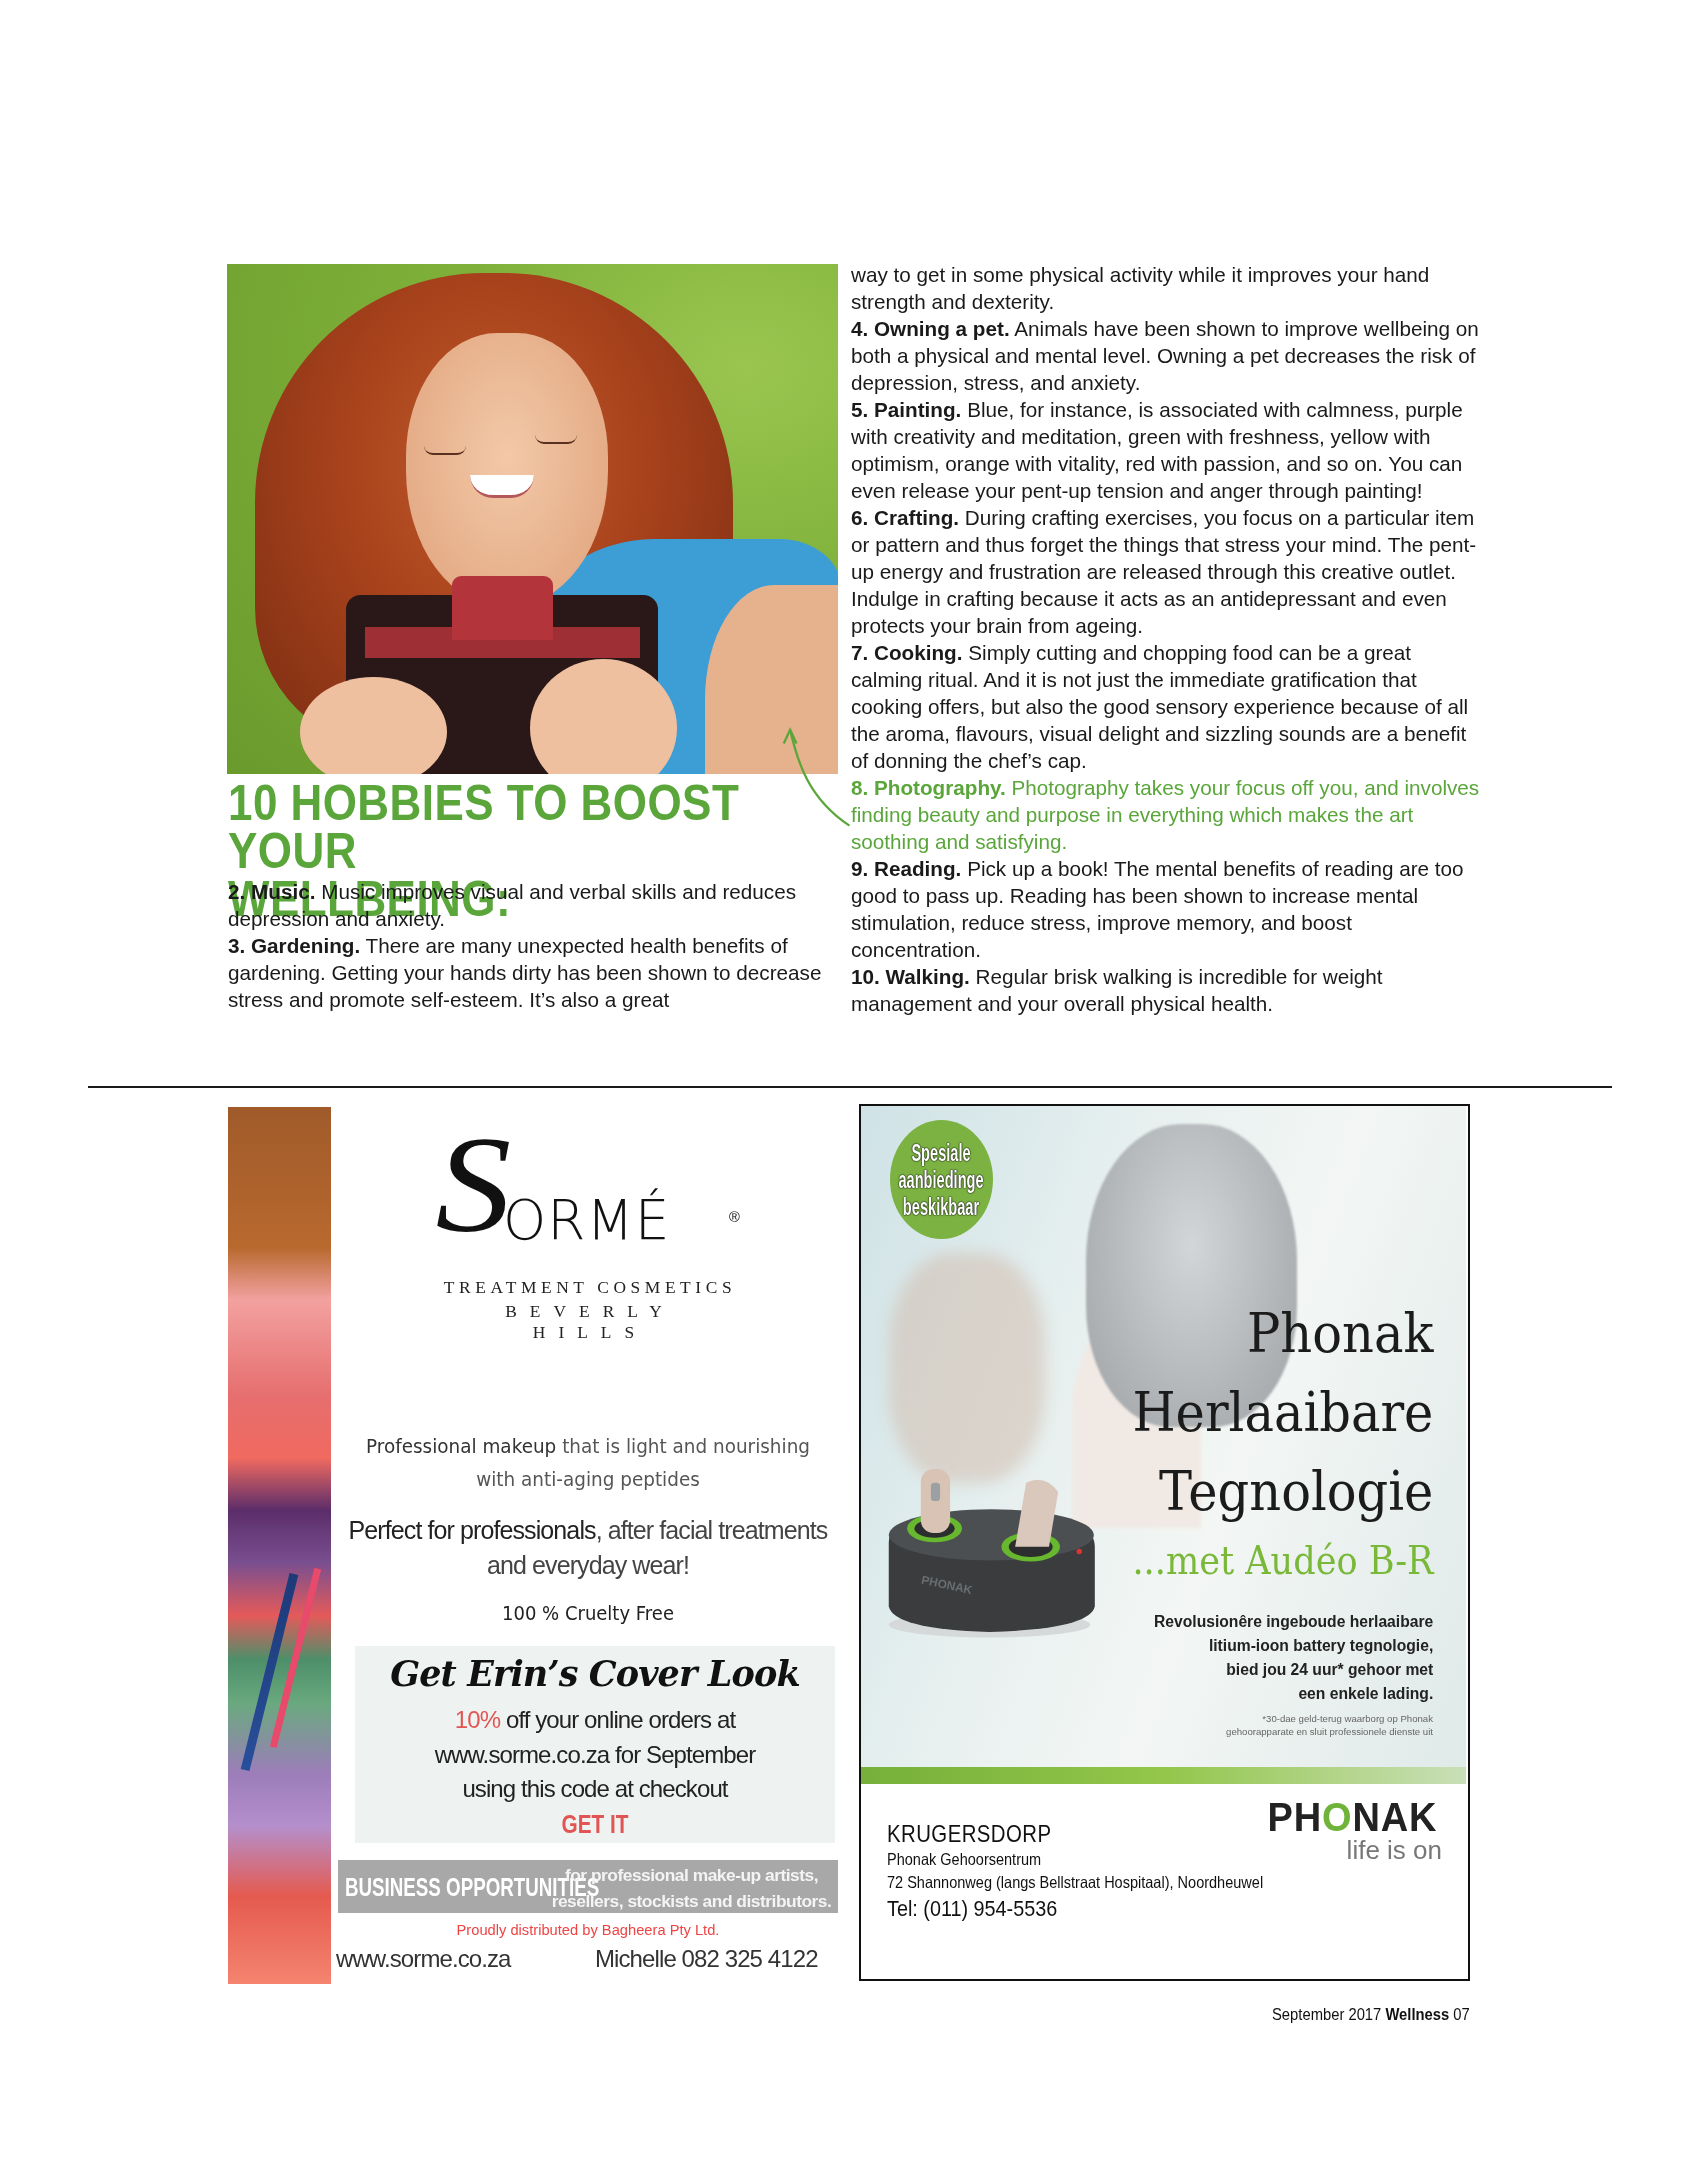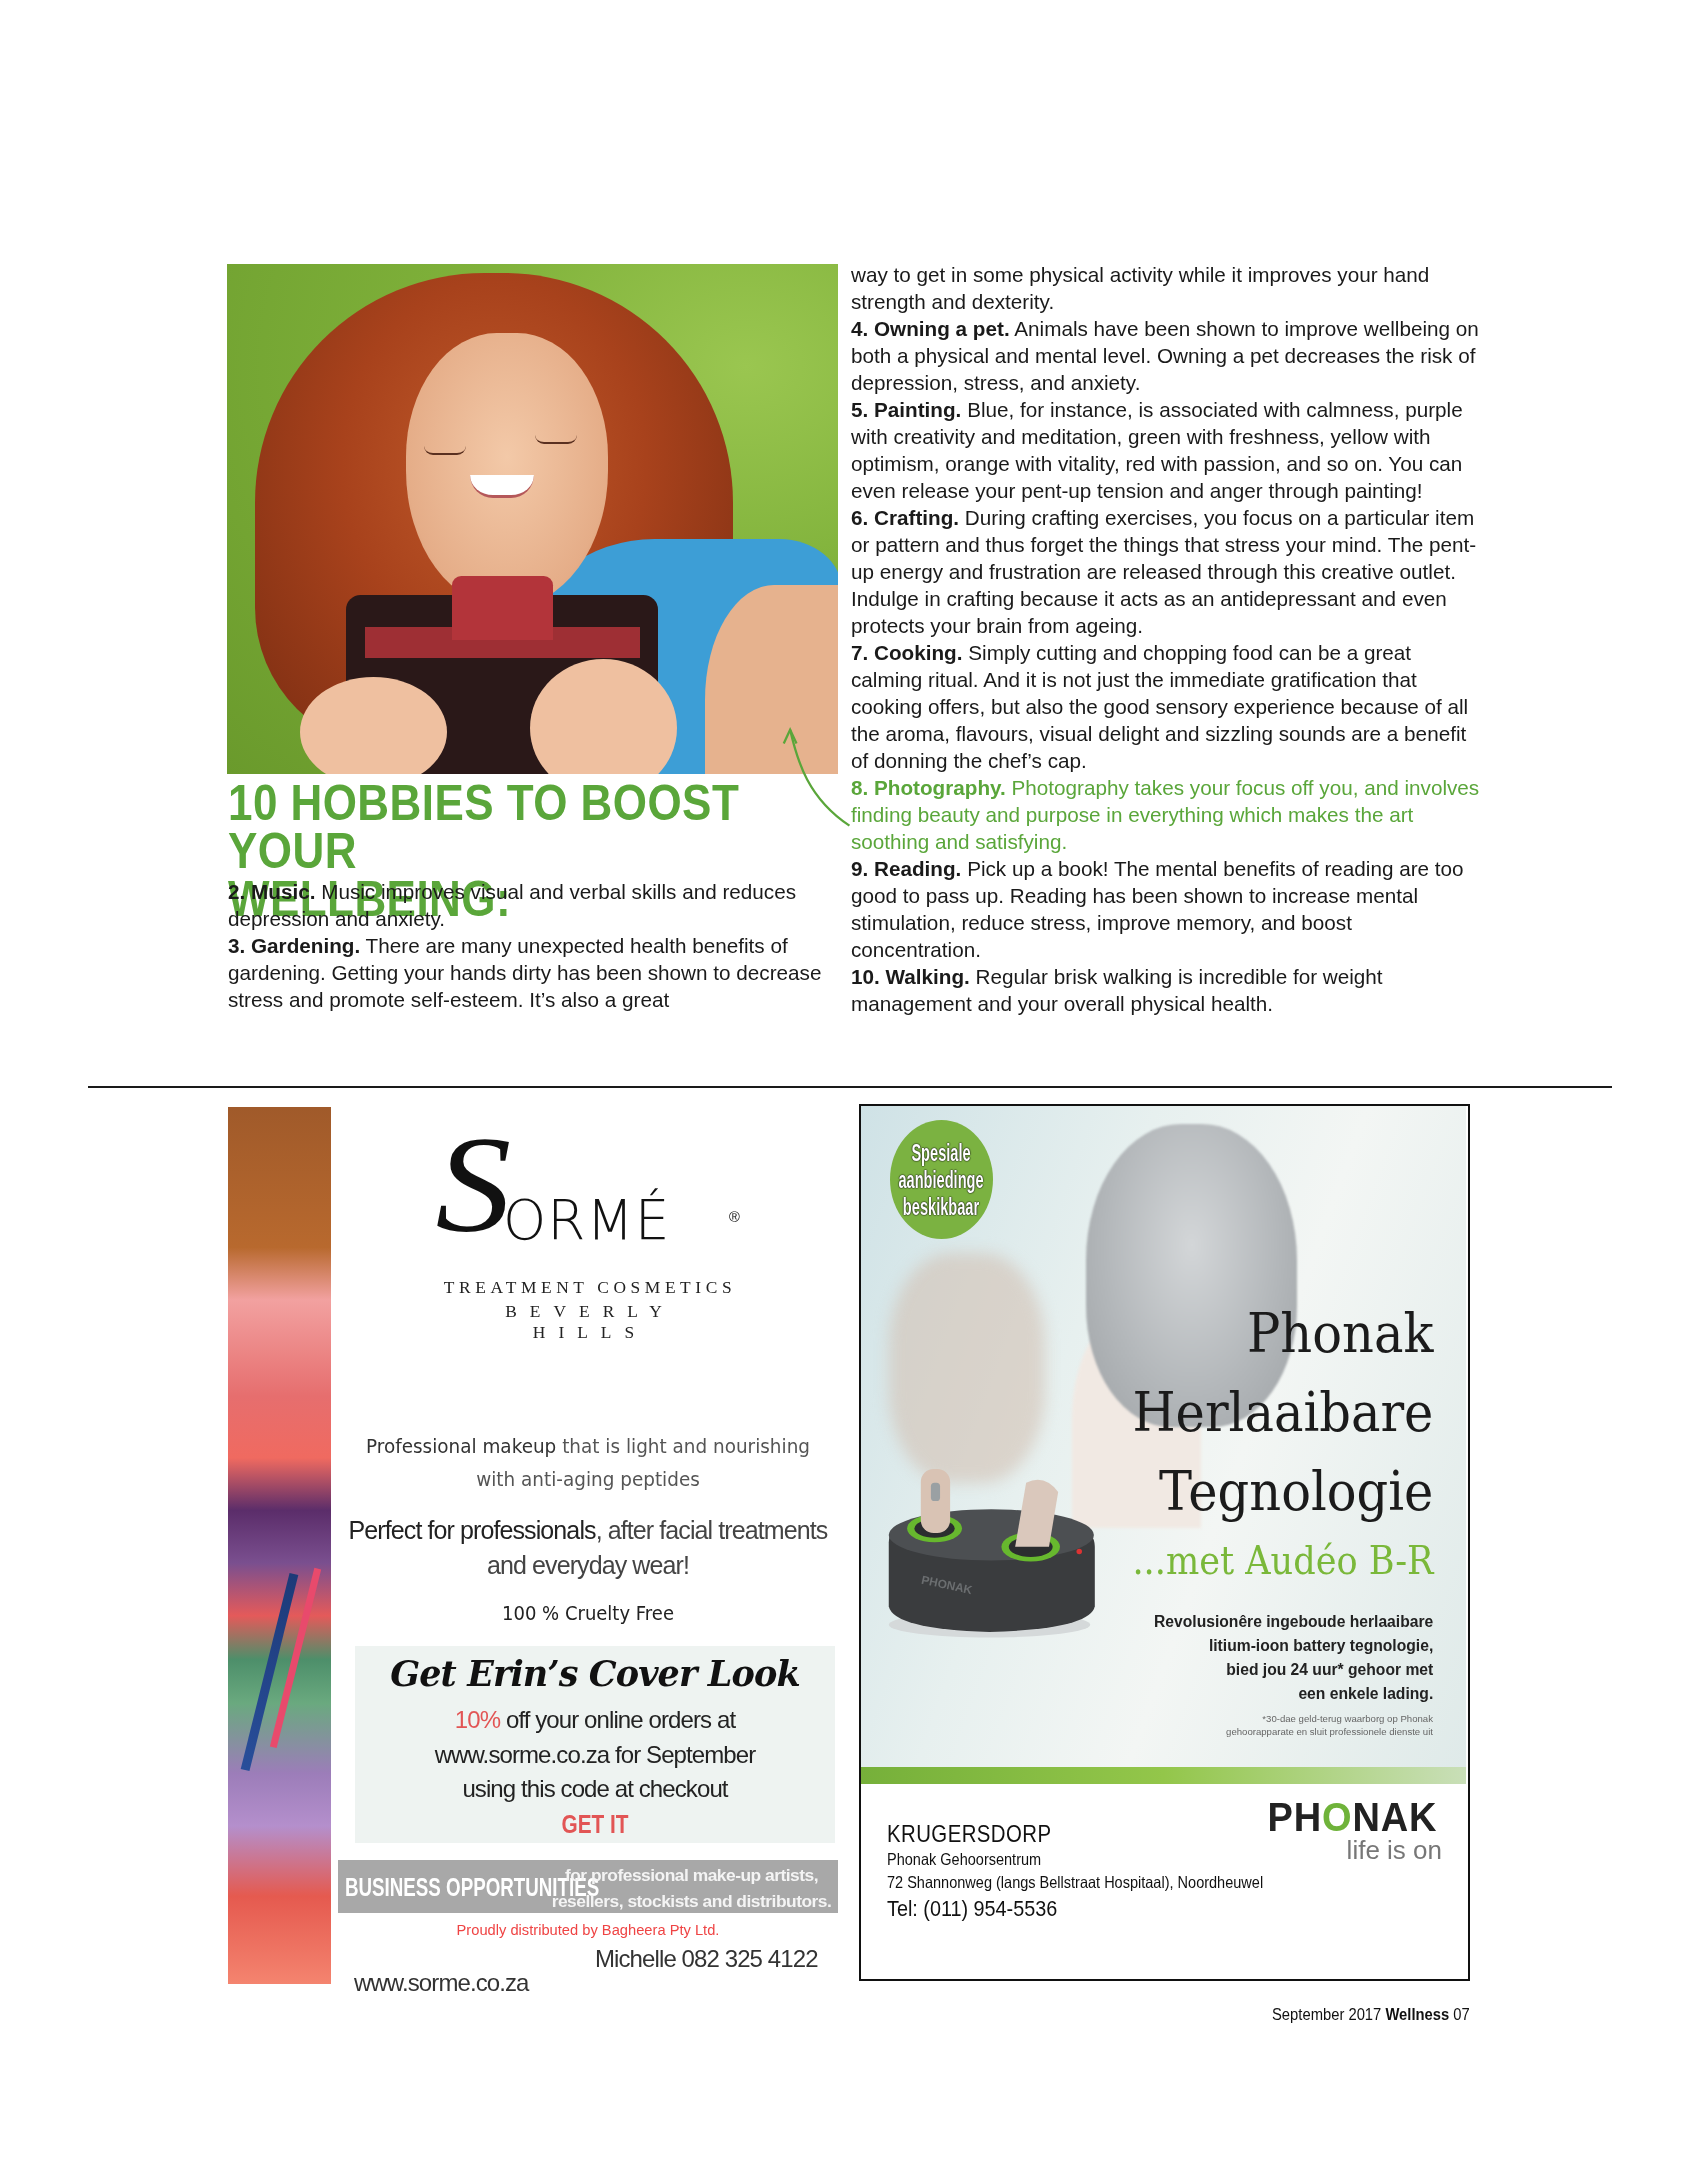"www.sorme.co.za" #sorme-web { left: 126px -> 108px; margin-top: 24px -> none }
